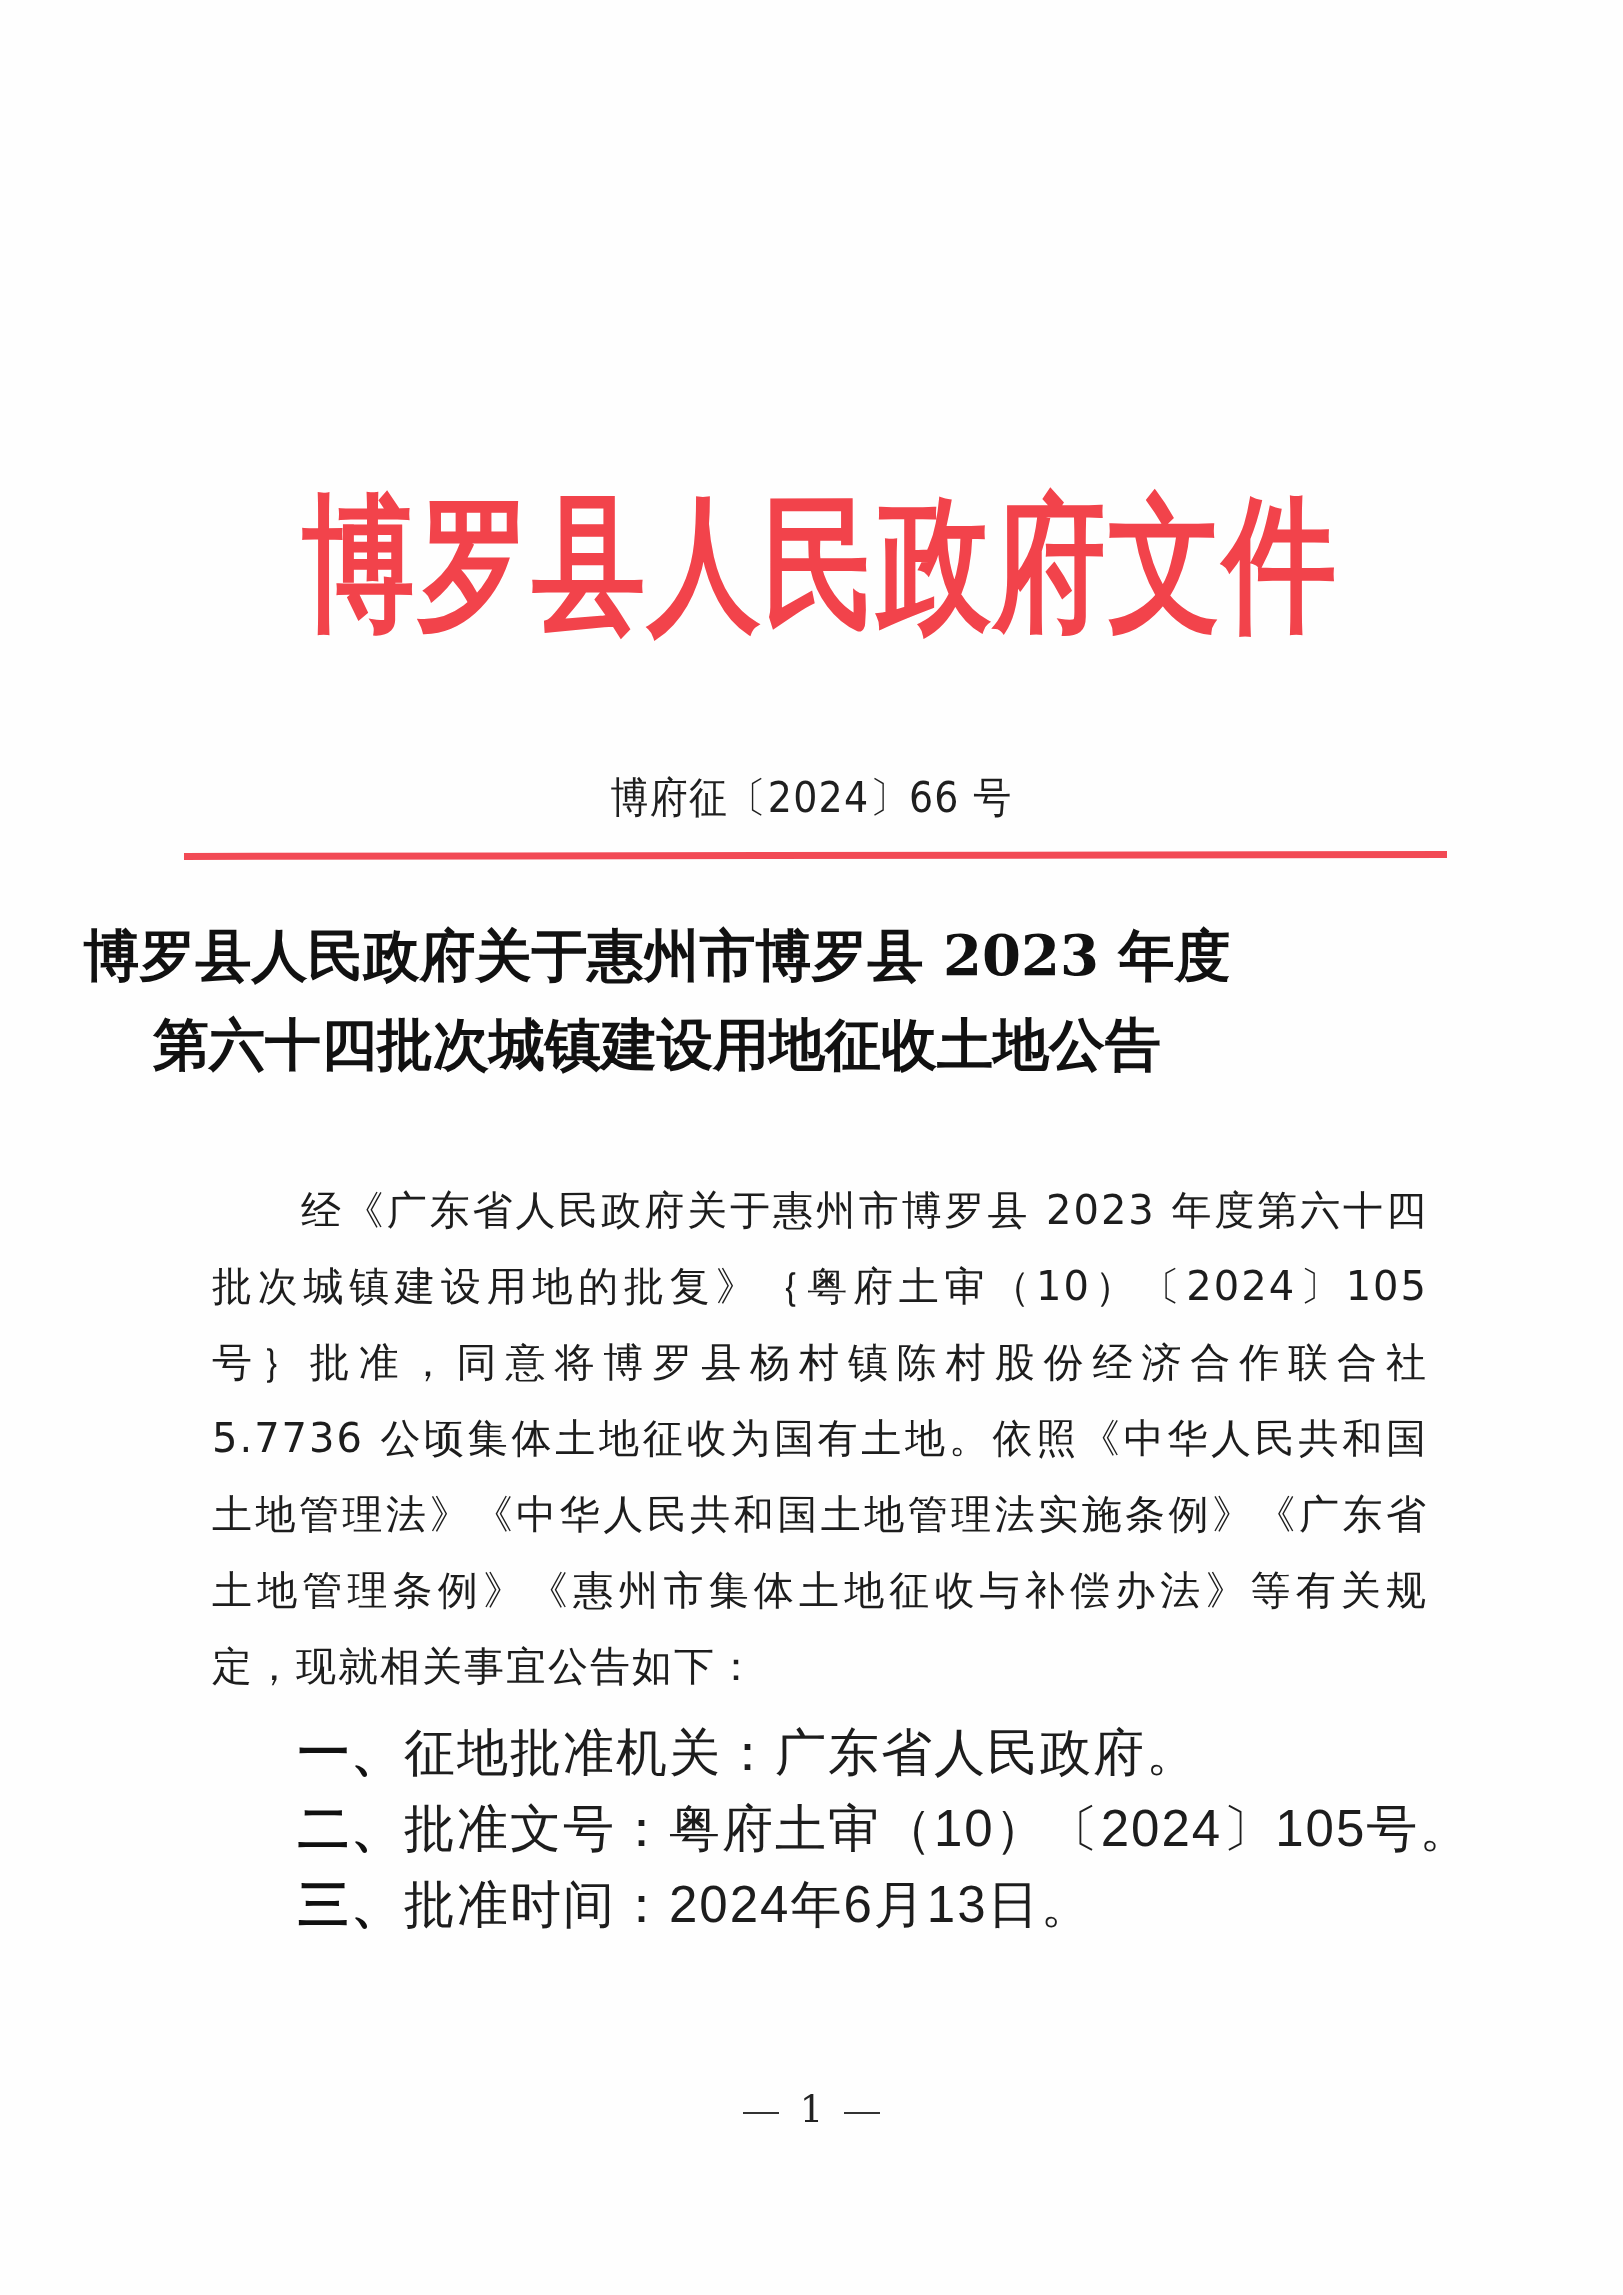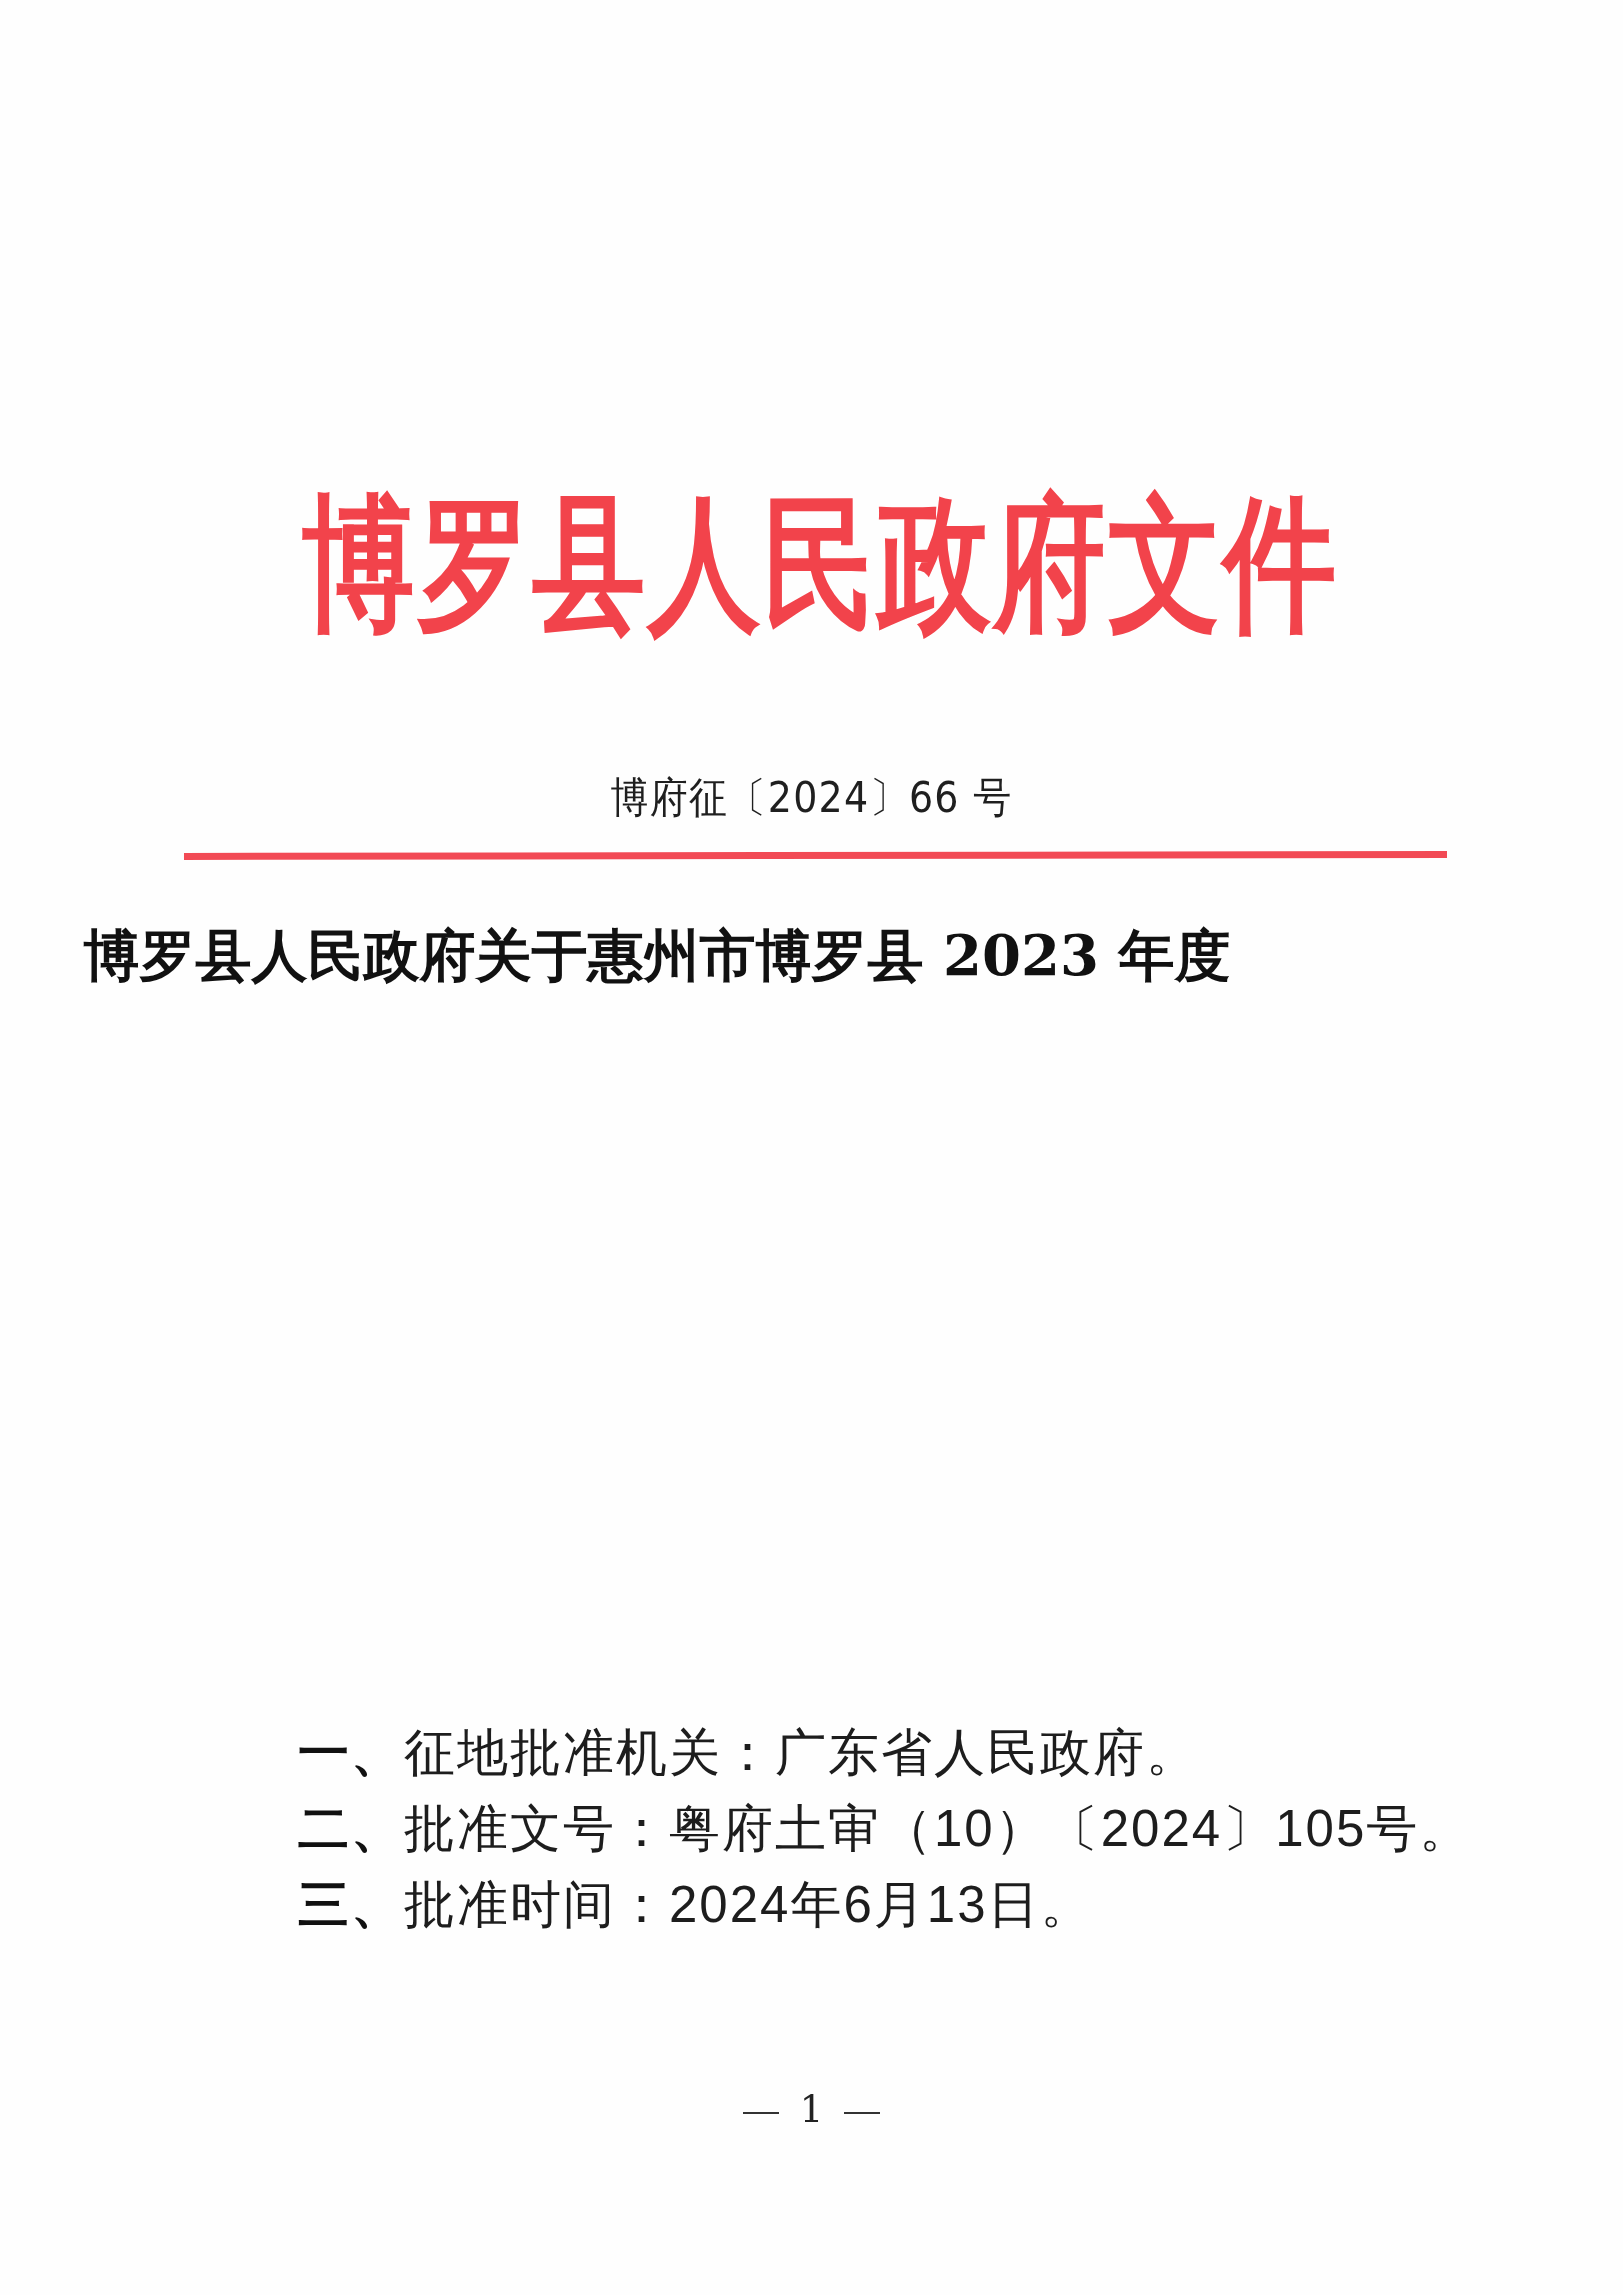"第六十四批次城镇建设用地征收土地公告" div.notice-title { html: none -> <div>第六十四批次城镇建设用地征收土地公告</div> }
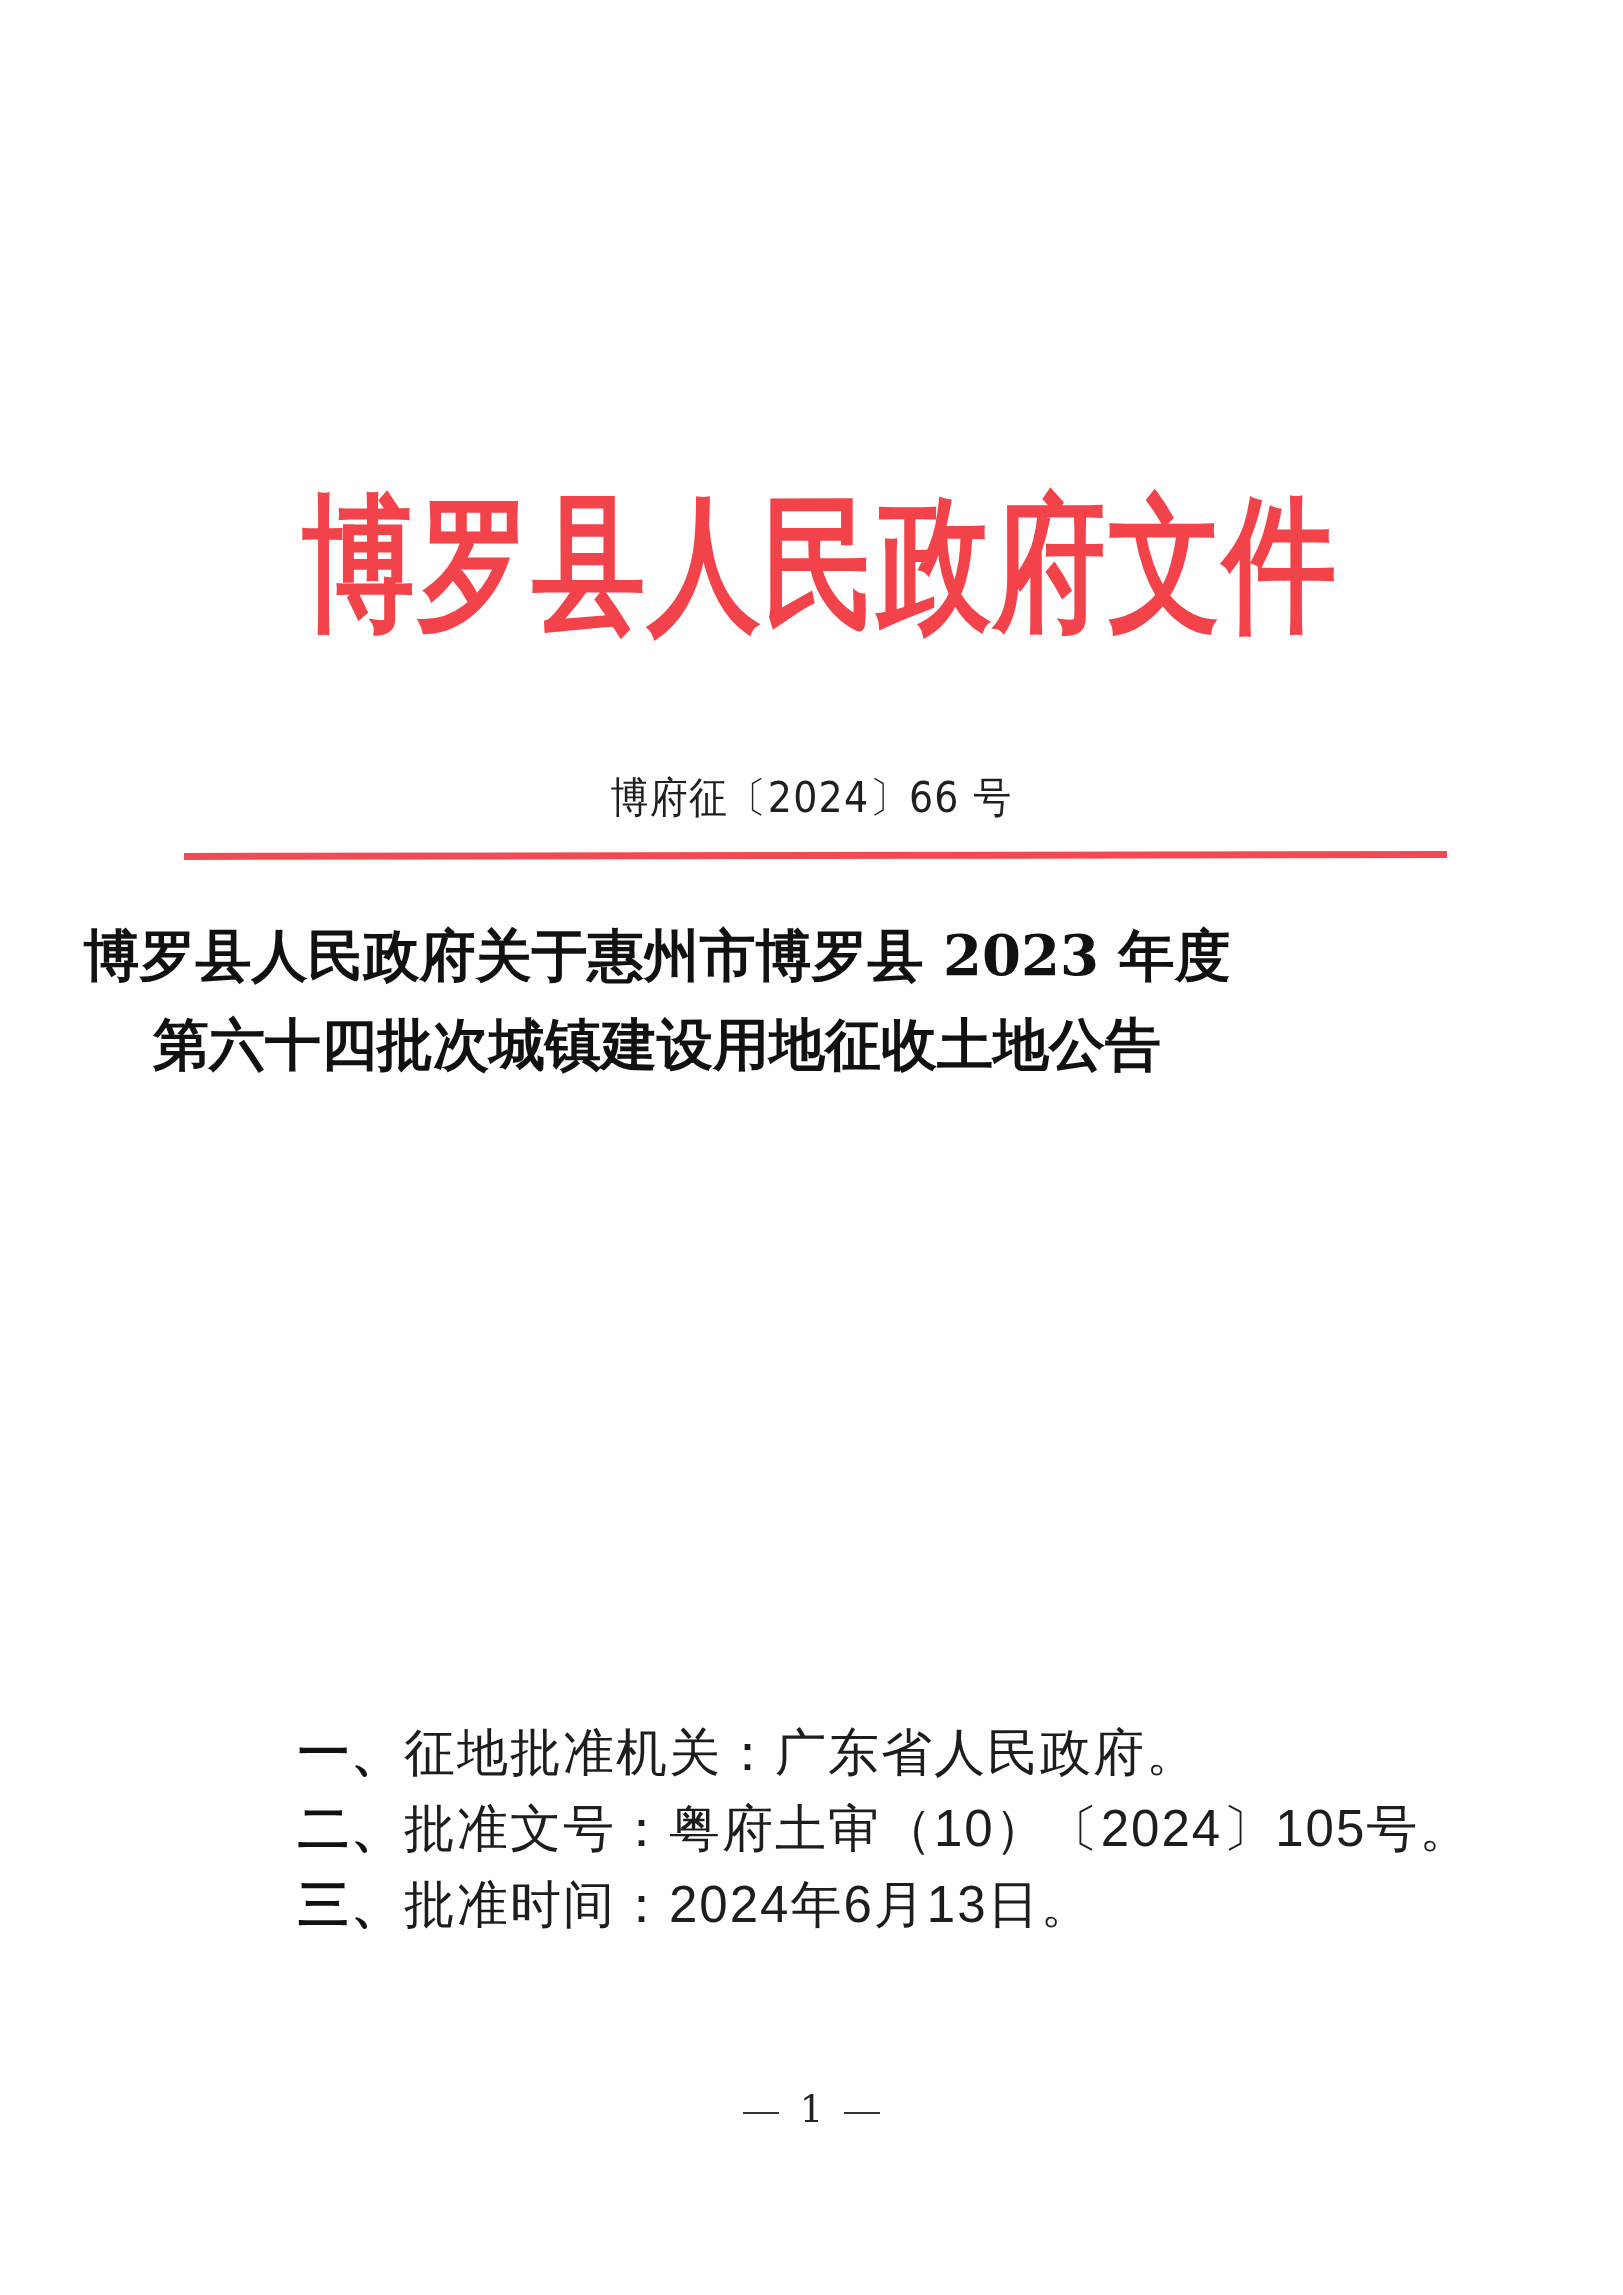"经《广东省人民政府关于惠州市博罗县 2023" div.body-text { html: none -> <div><span></span><span>经《广东省人民政府关于惠州市博罗县 2023 年度第六十四批次城镇建设用地的批复》｛粤府土审（10）〔2024〕105 号｝批准，同意将博罗县杨村镇陈村股份经济合作联合社 5.7736 公顷集体土地征收为国有土地。依照《中华人民共和国土地管理法》《中华人民共和国土地管理法实施条例》《广东省土地管理条例》《惠州市集体土地征收与补偿办法》等有关规定，现就相关事宜公告如下：</span></div> }
